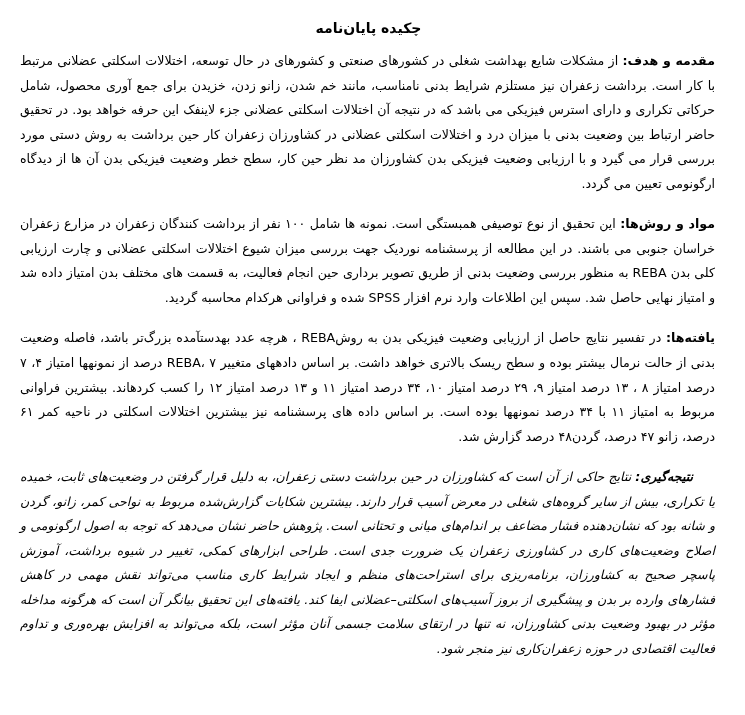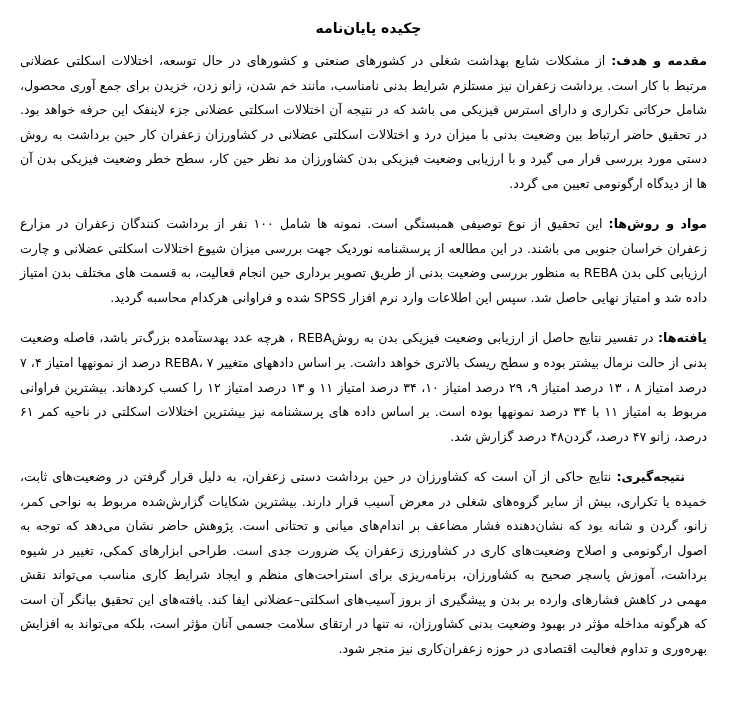"مقدمه و هدف: از مشکلات" .para { margin: 0 10px 14px 0 -> 0 2px 14px 0 }
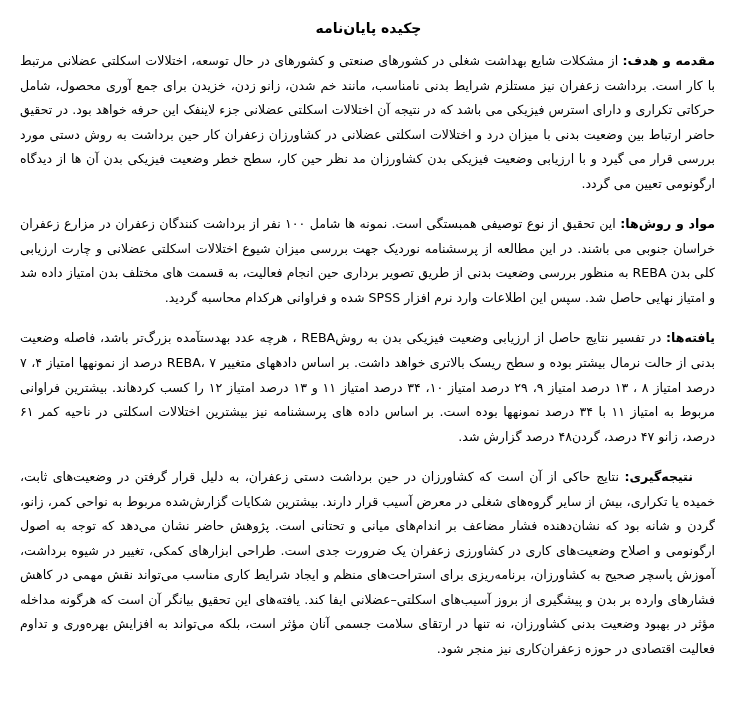"نتیجه‌گیری: نتایج حاکی از آن" .para.indent { font-style: none -> italic }
